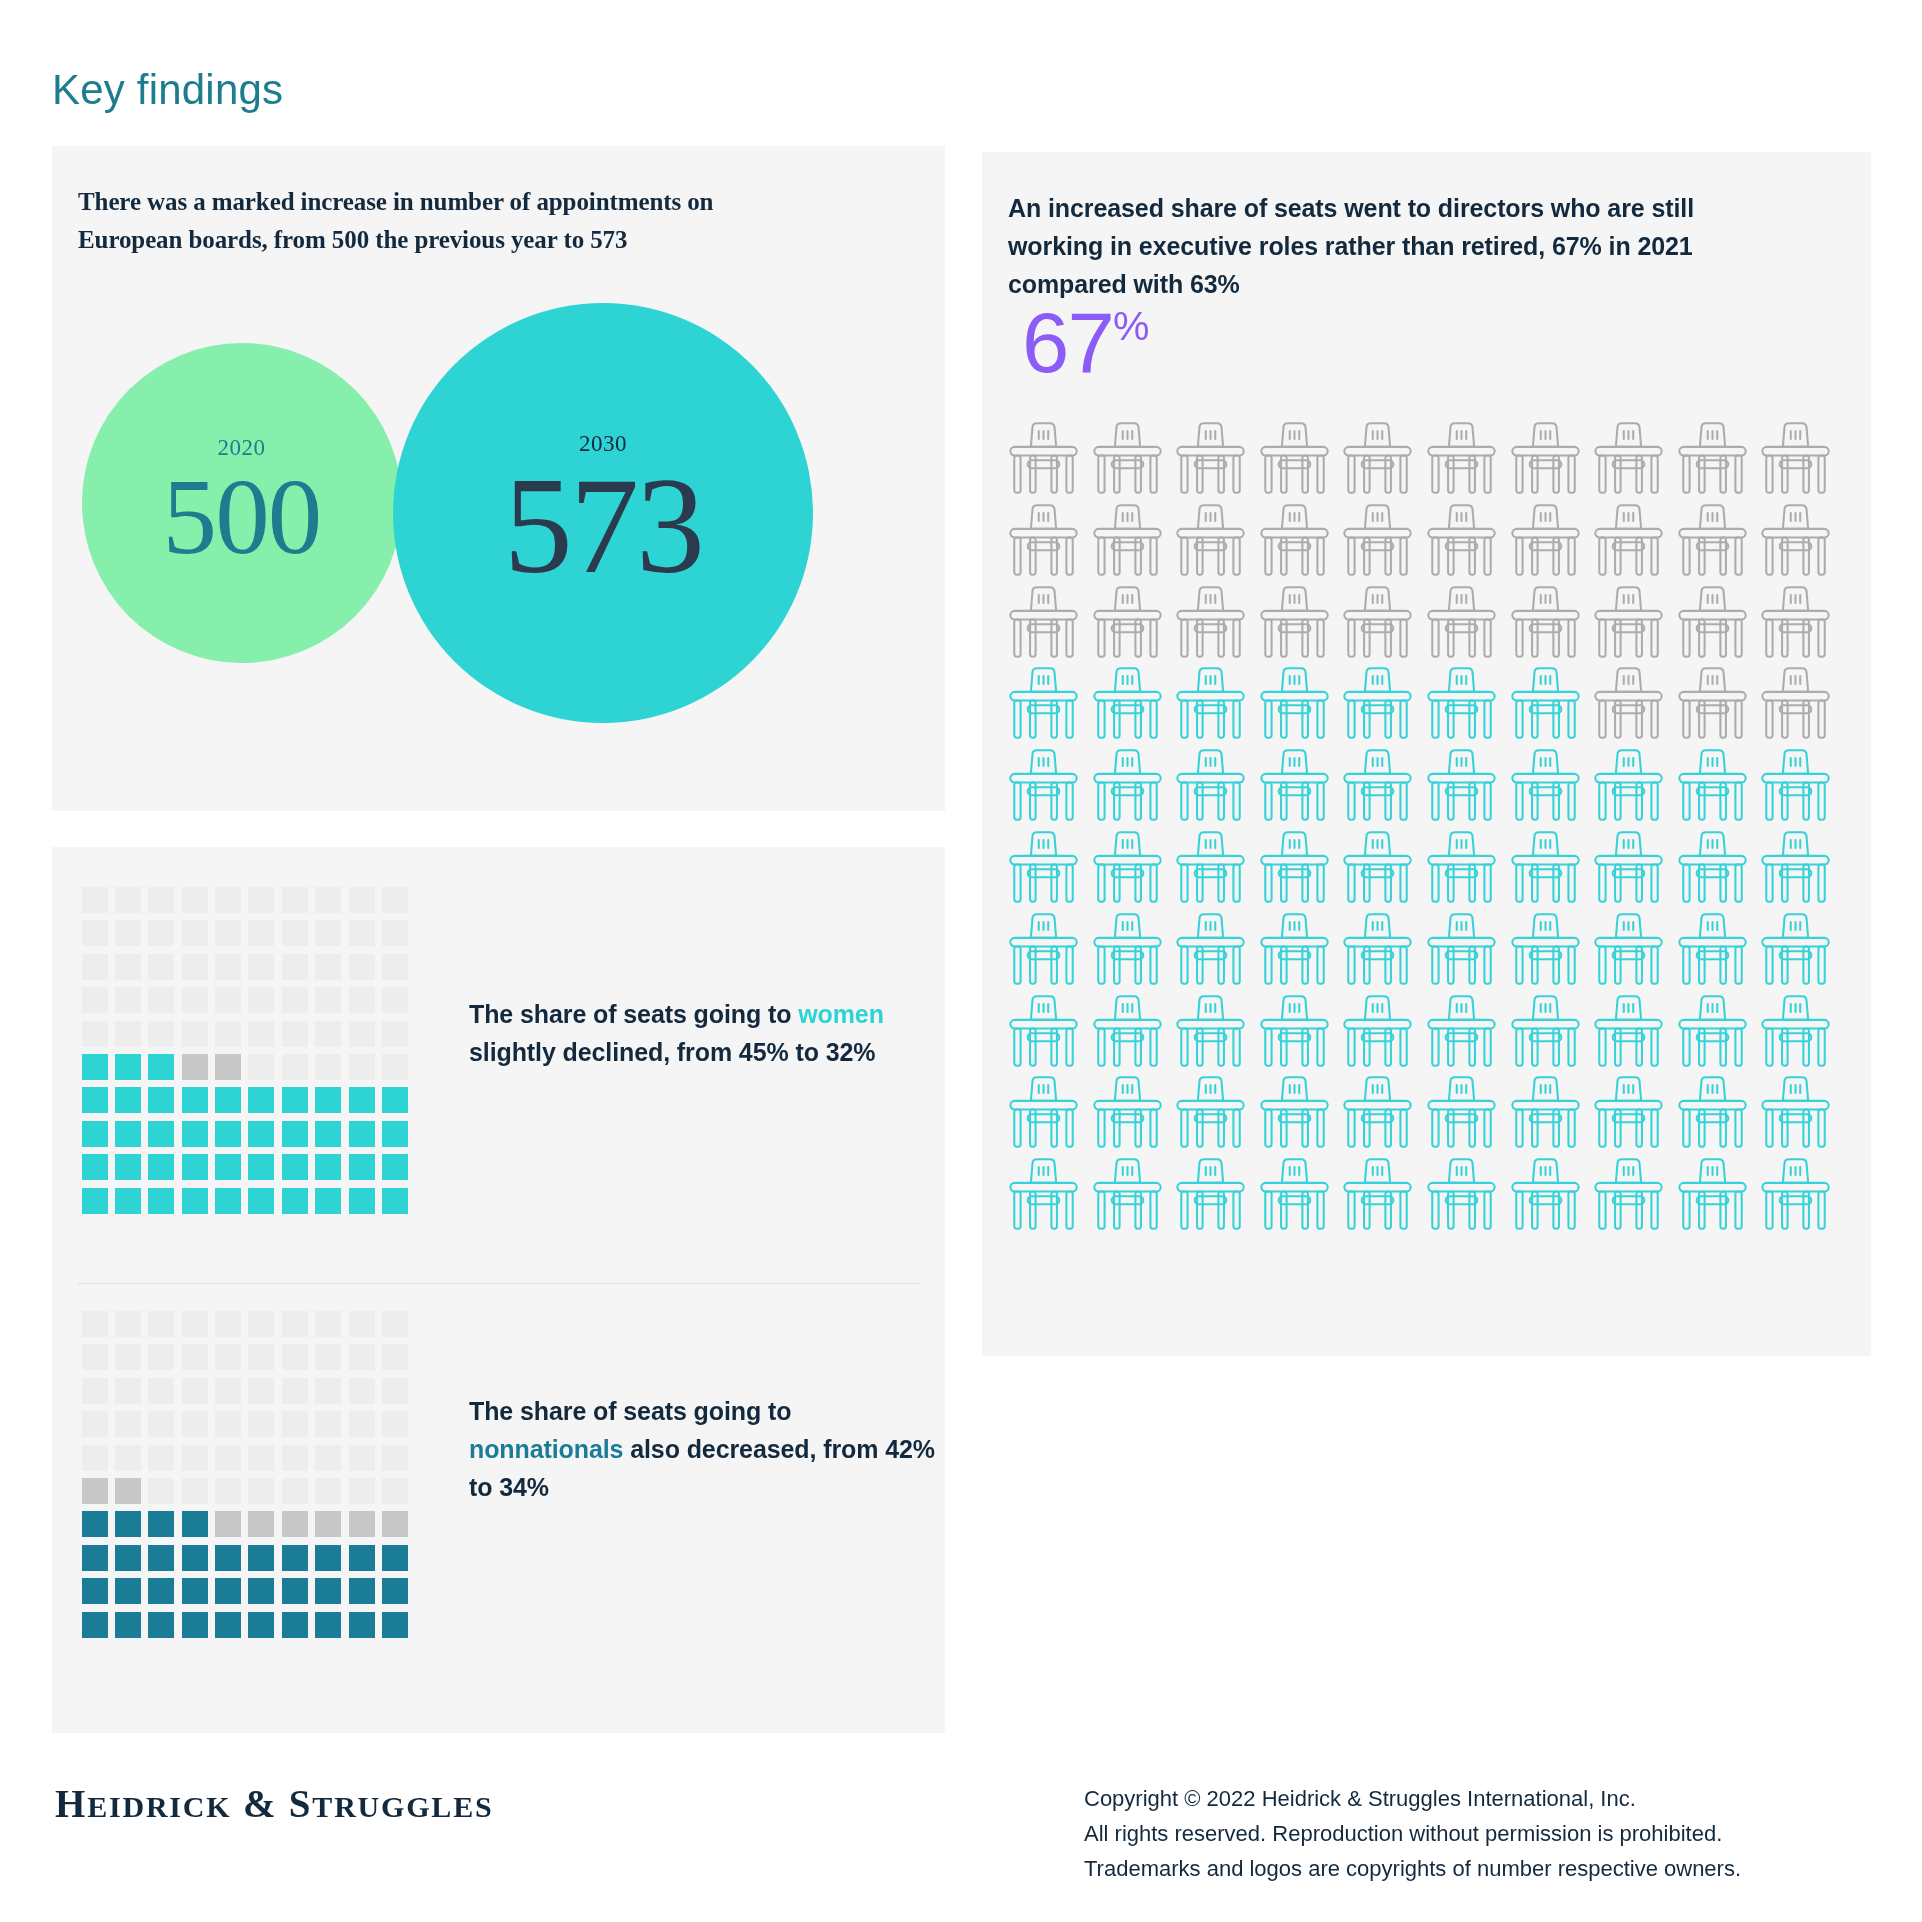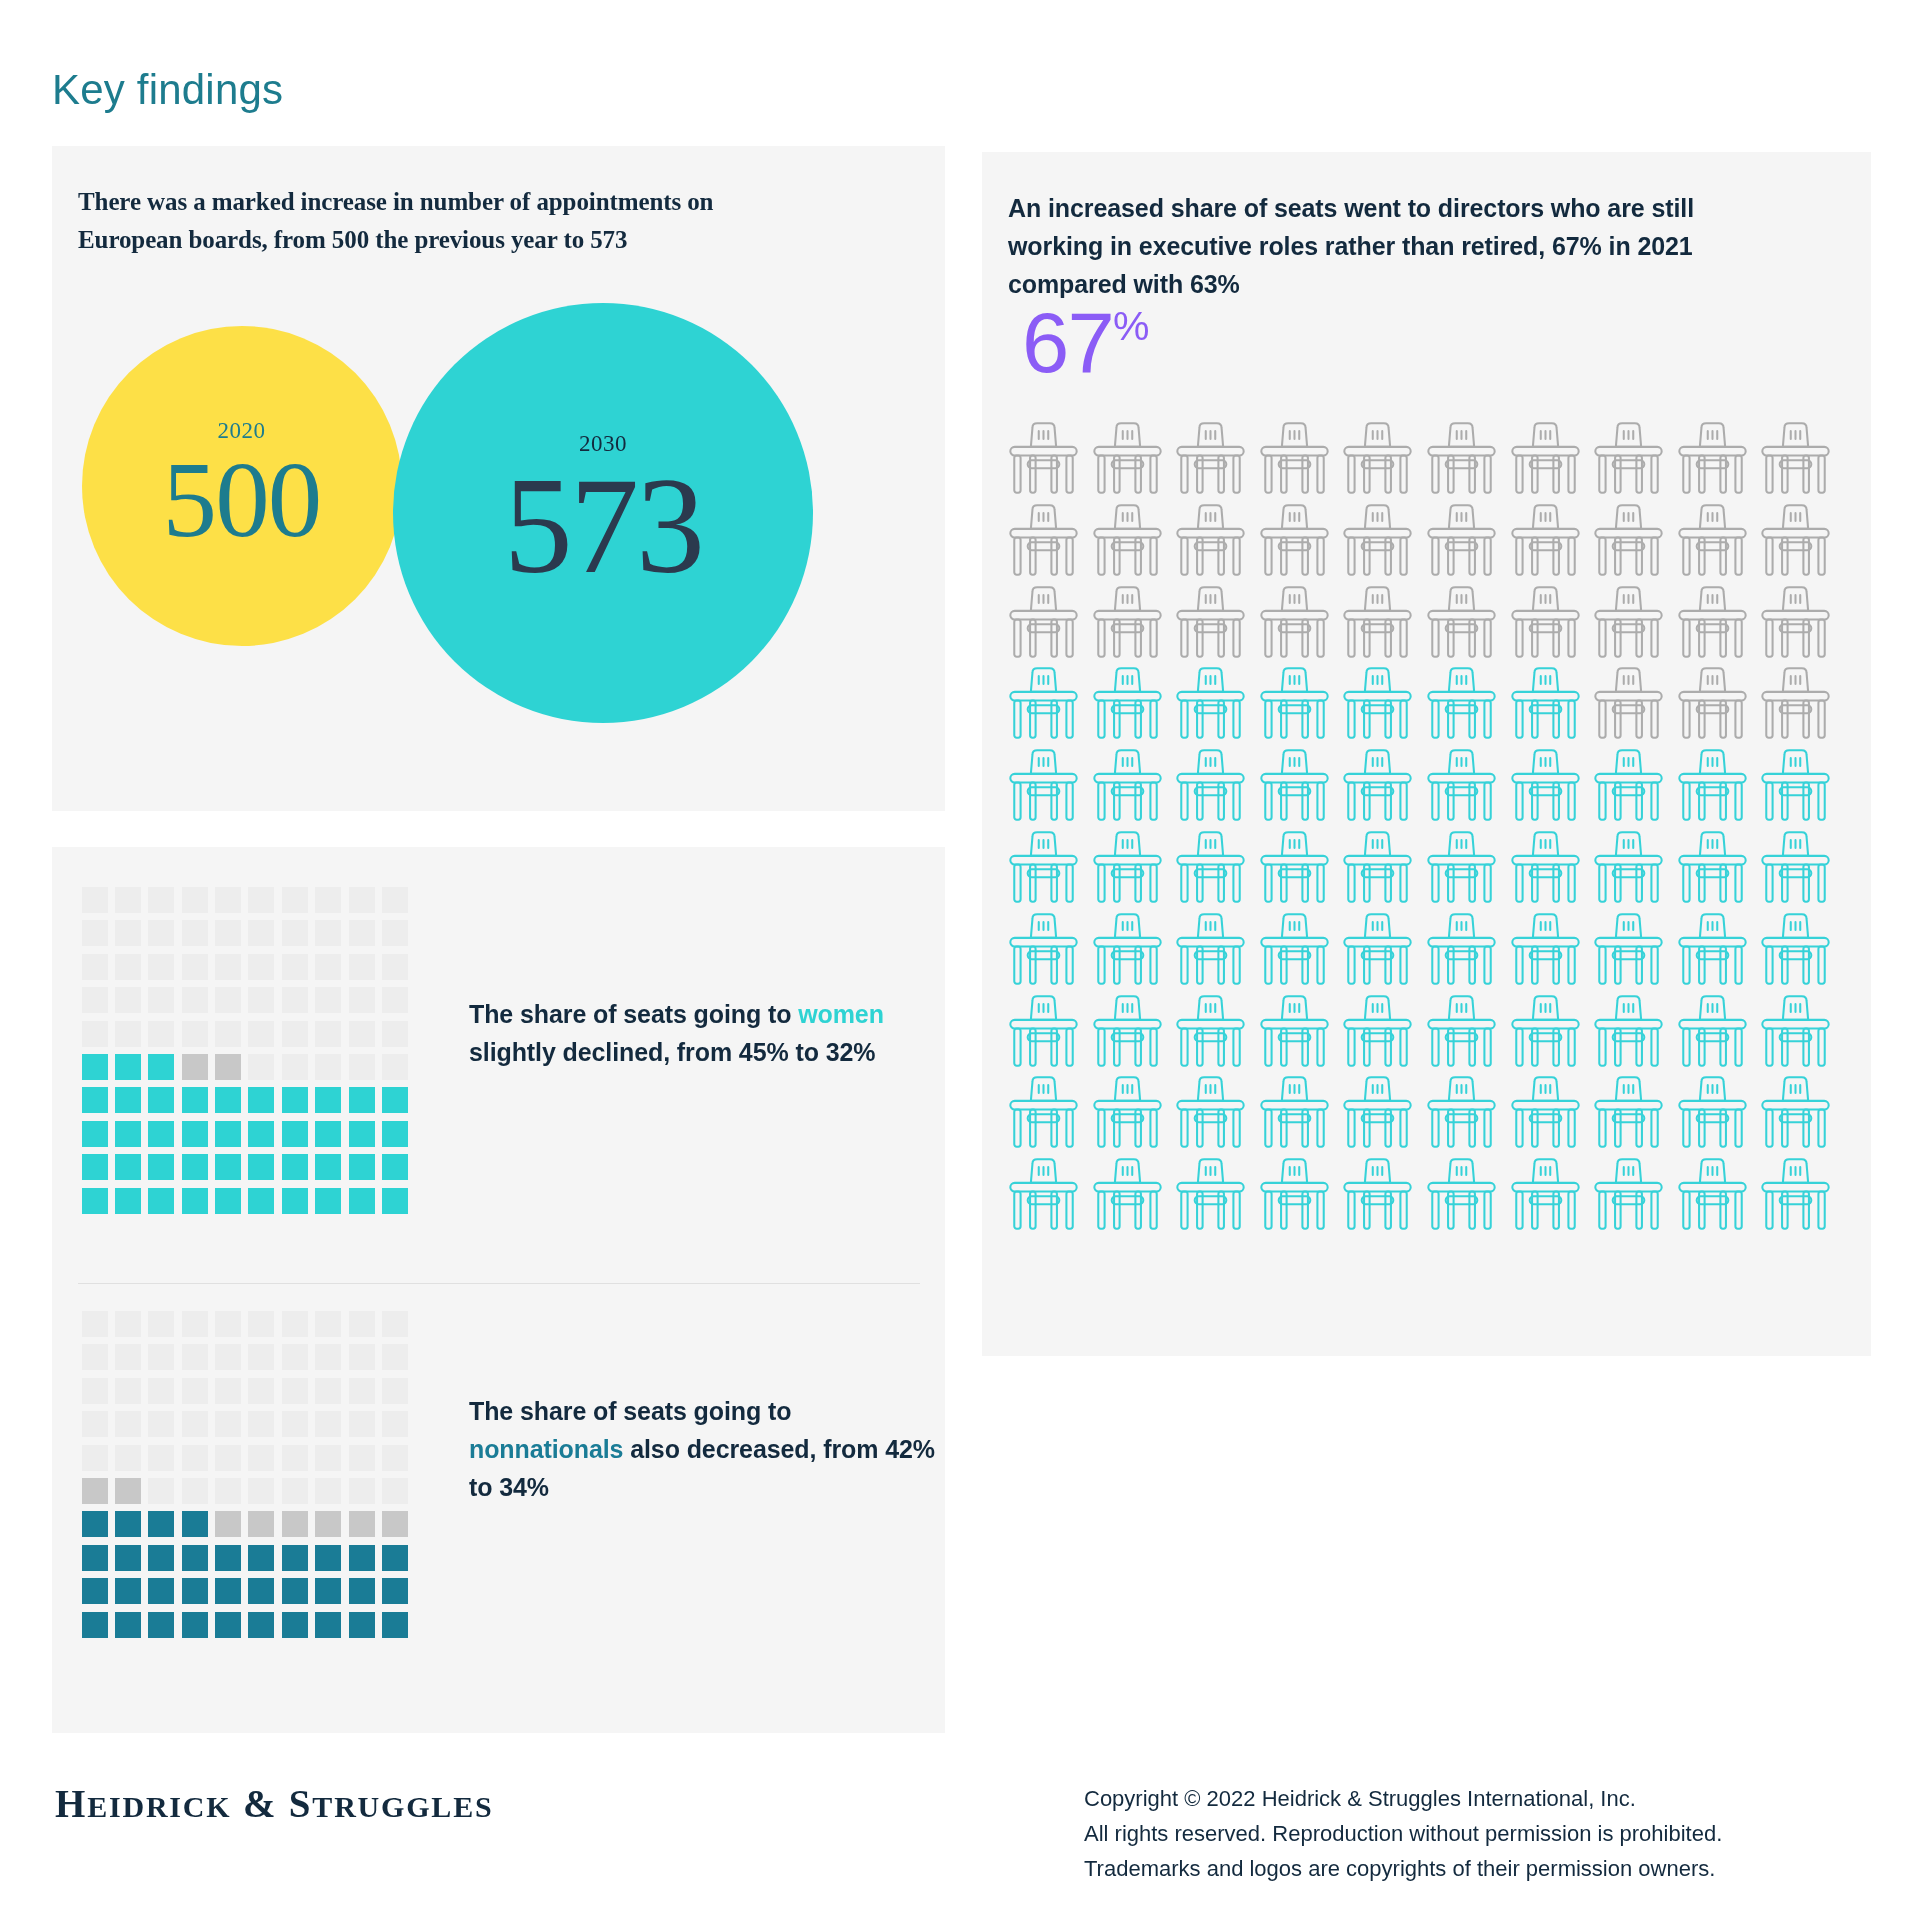"2020" #bubble-2020 { background: #fde047 -> #86efac; top: 180px -> 197px }
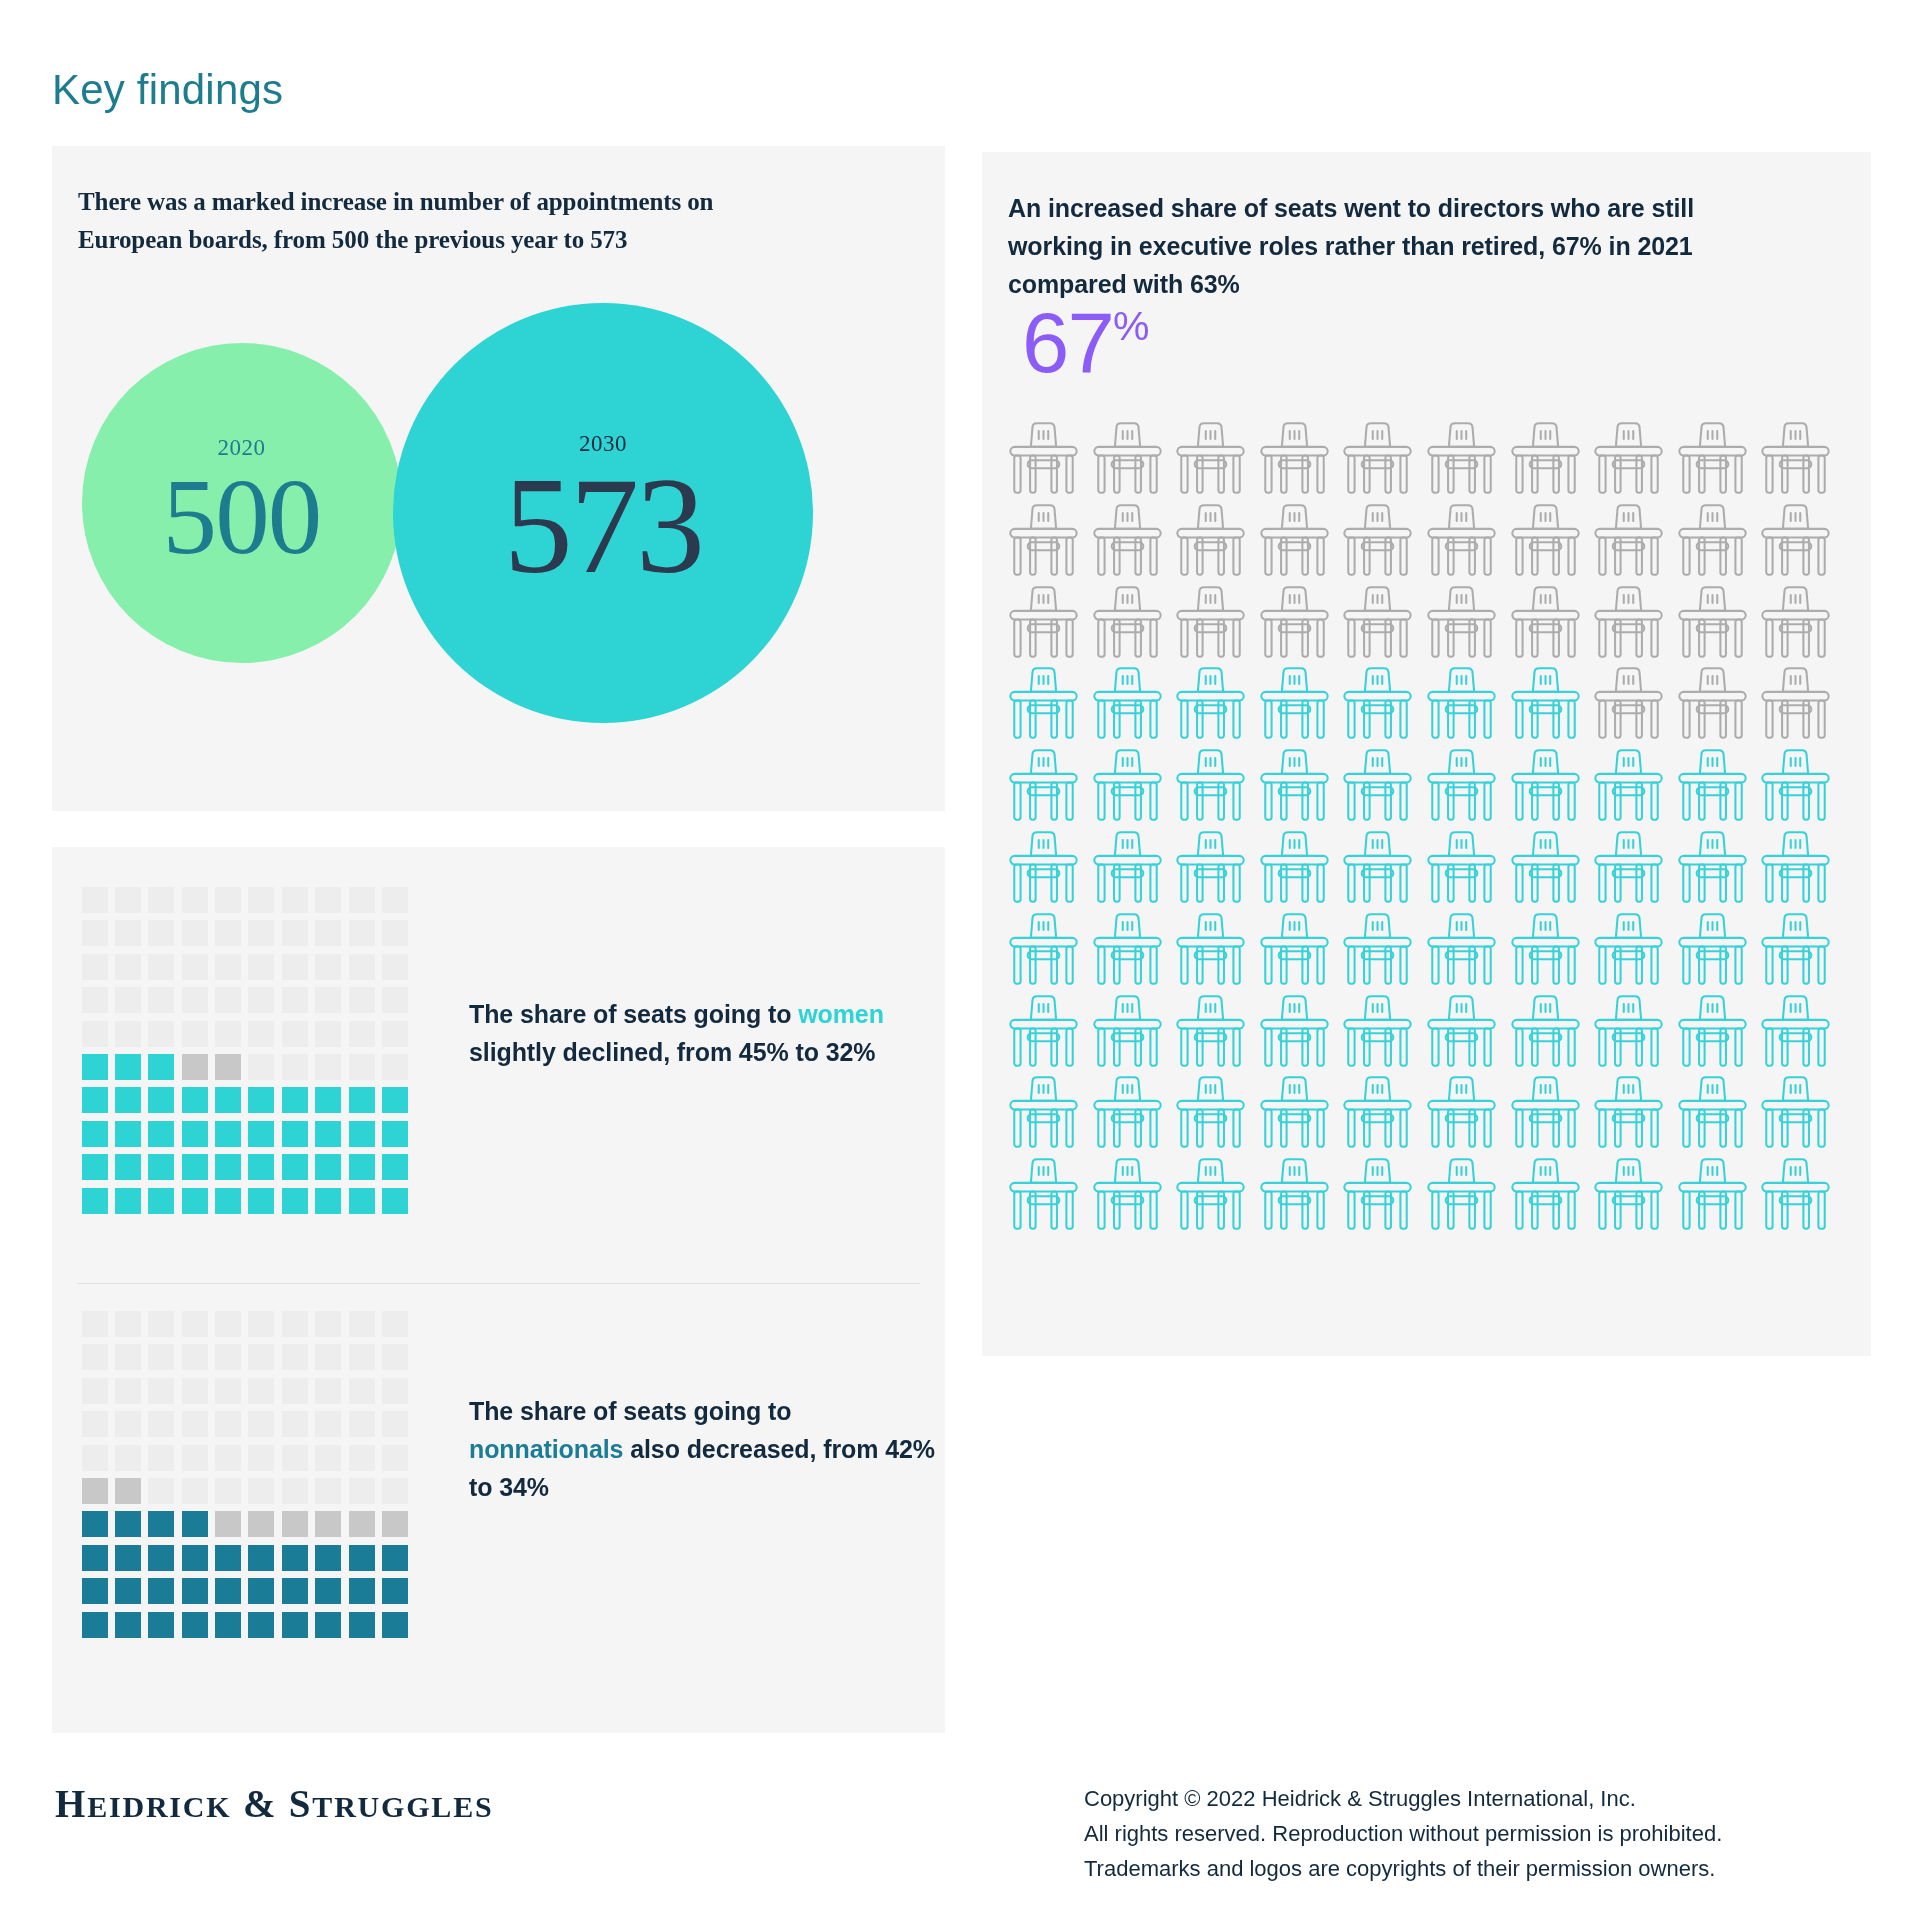"Trademarks and logos are copyrights" div { text: their permission -> number respective }
